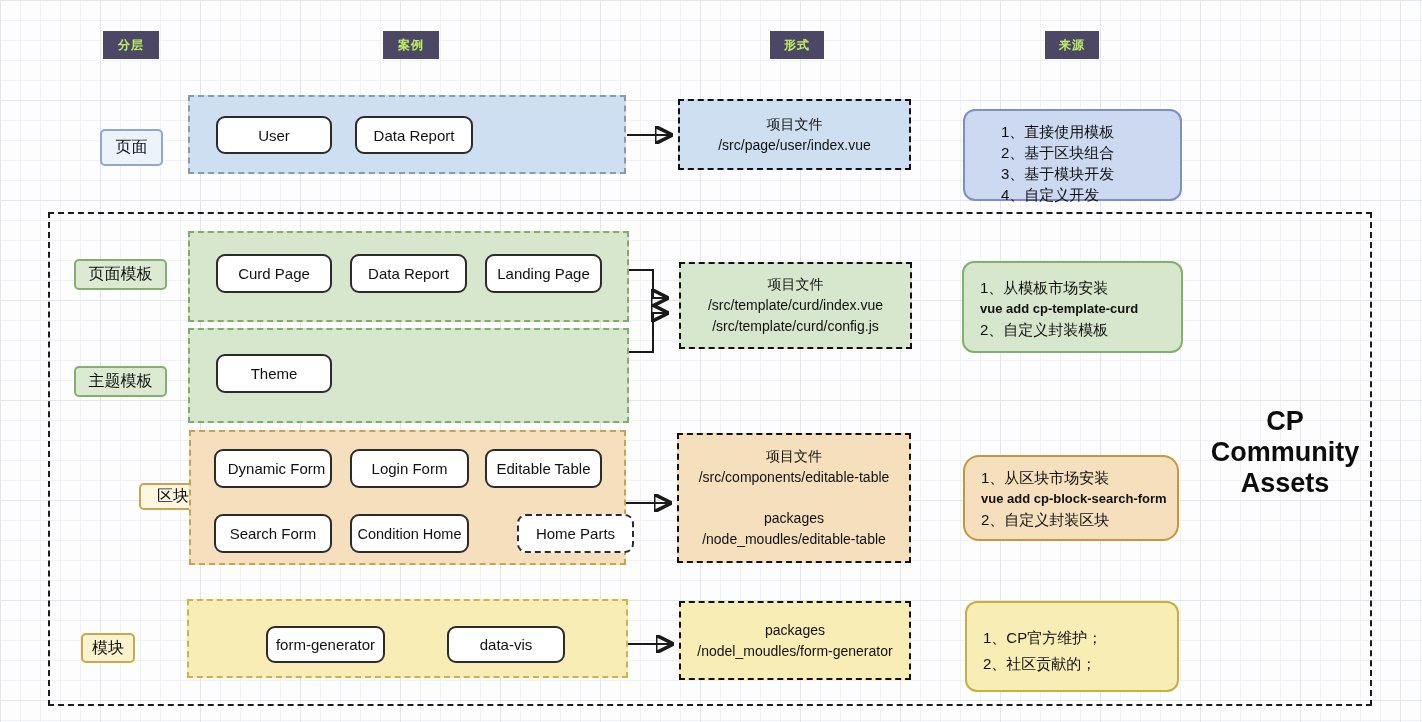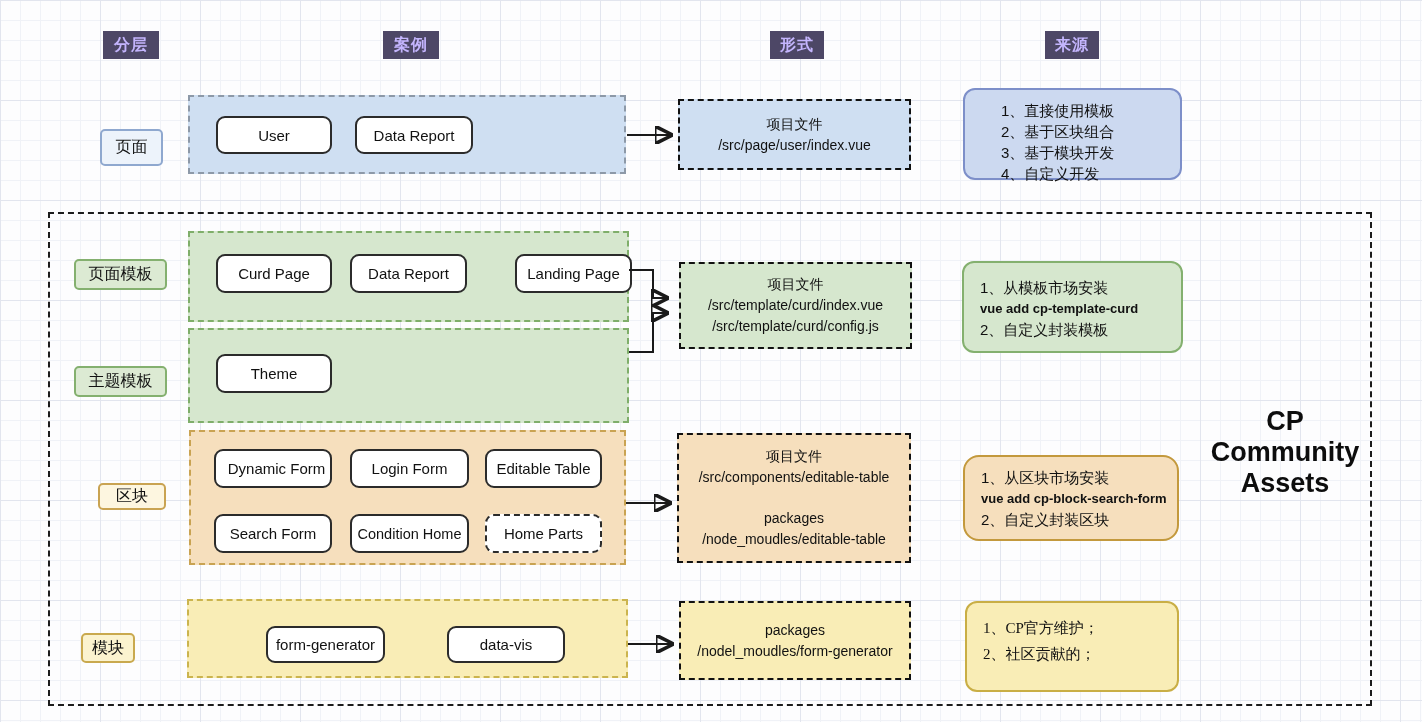"分层" .hdr { color: #c4b5fd -> #bef264; font-size: 16px -> 12px }
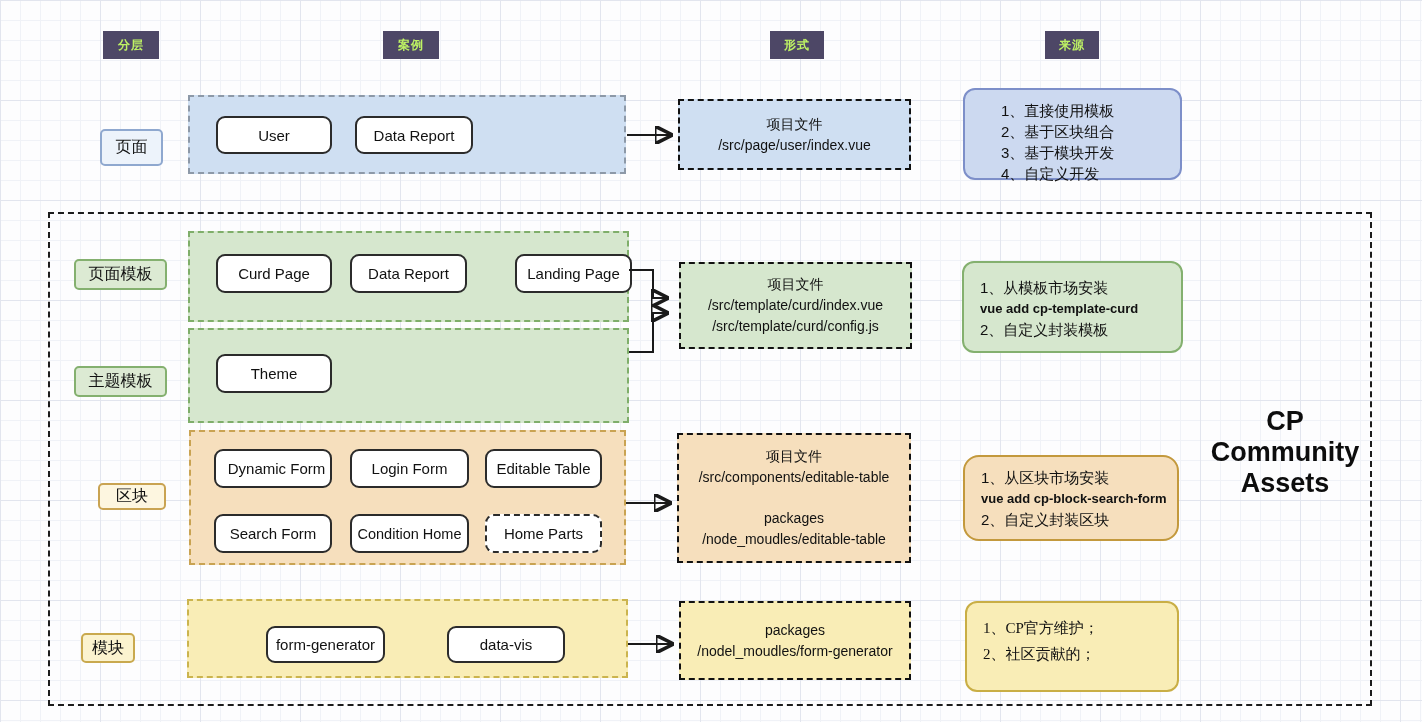"1、直接使用模板" div.src { top: 88px -> 109px }
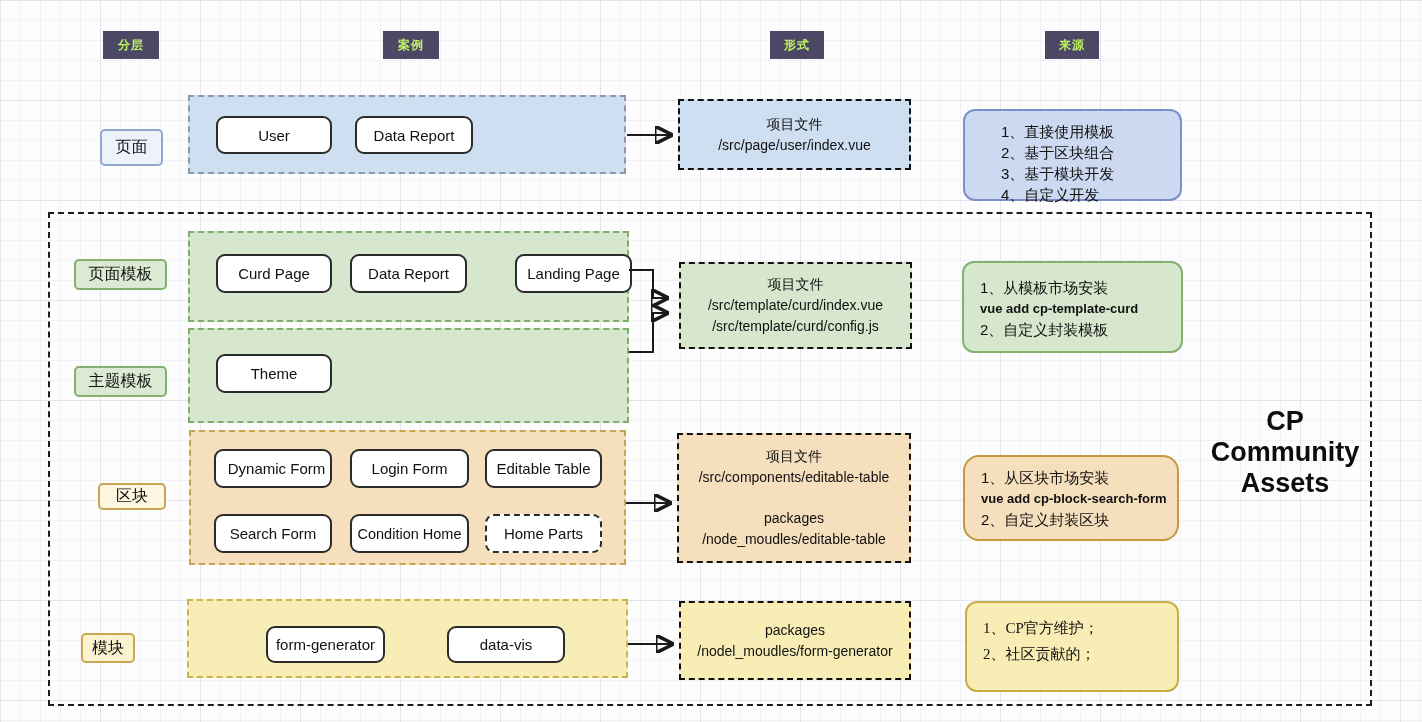"Landing Page" div.wbox { margin-left: 30px -> none }
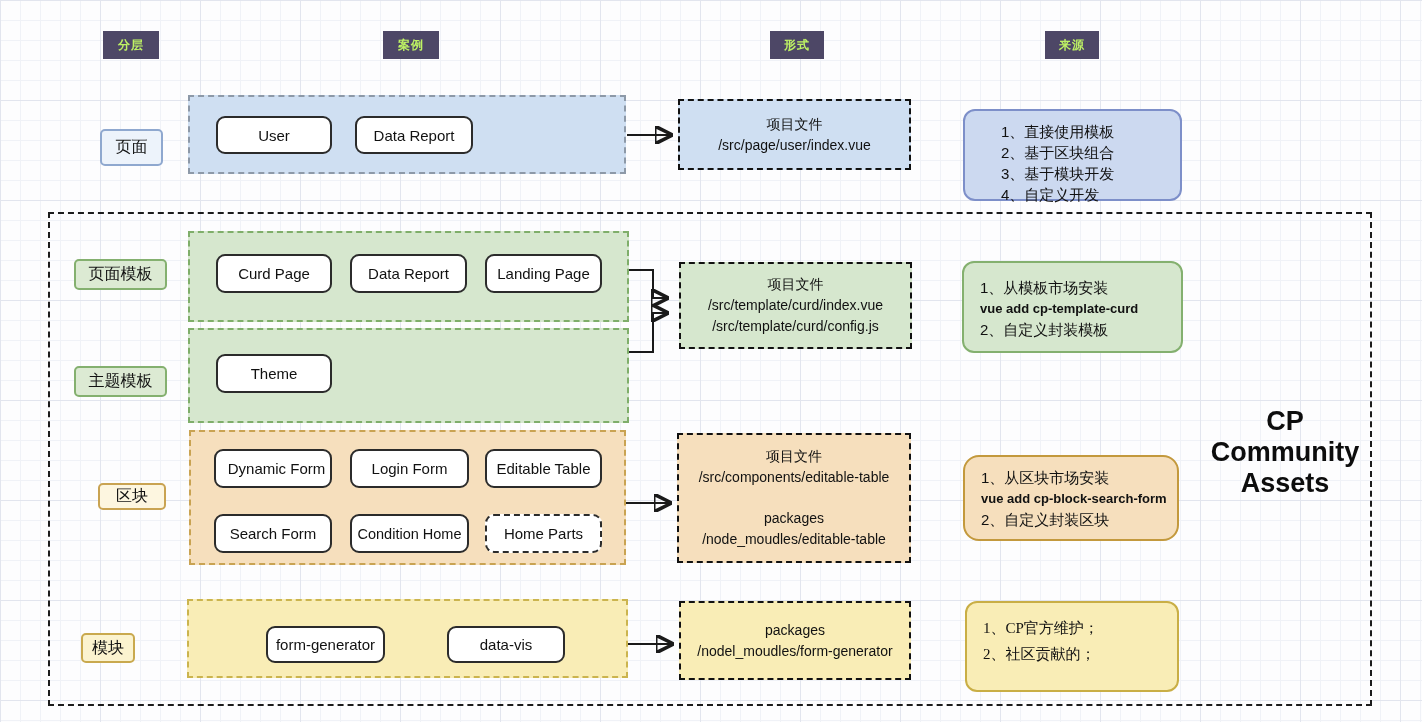"区块" .tier.t-block { margin-left: none -> 41px }
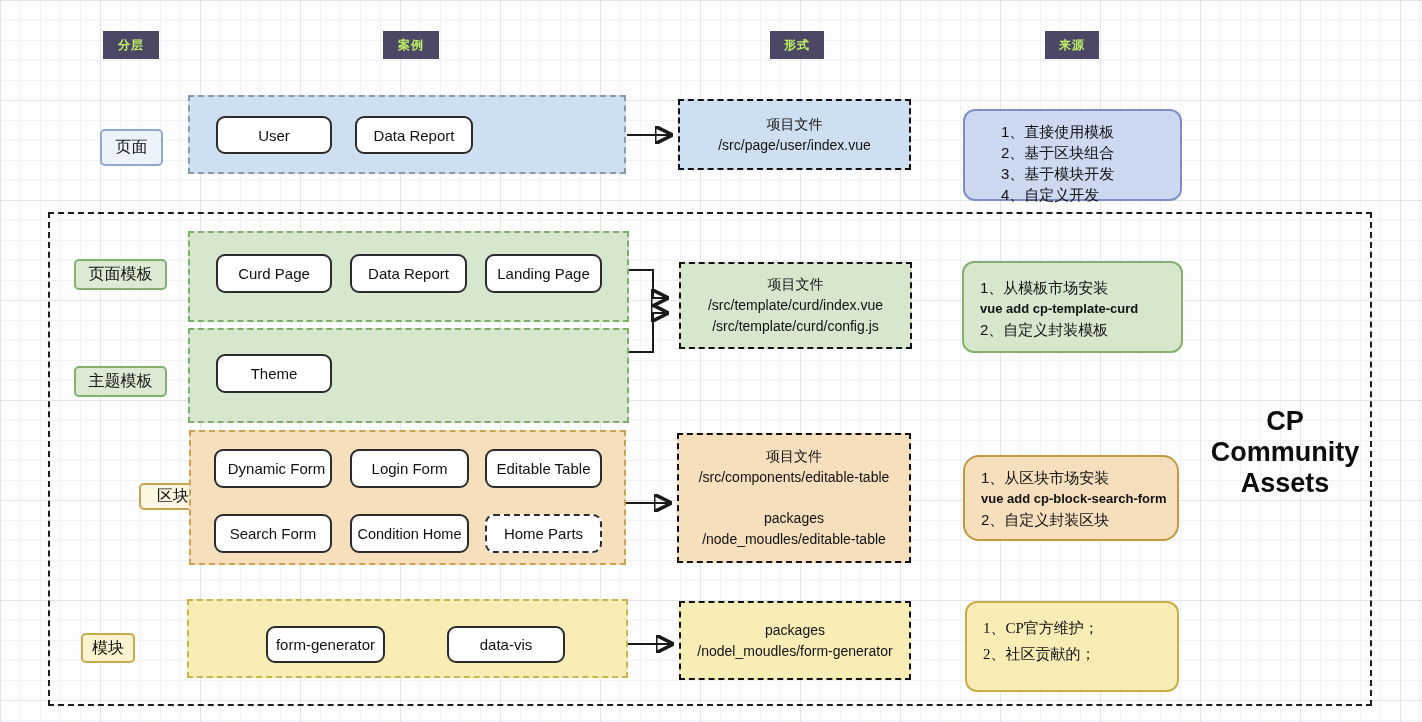"Home Parts" .wbox.dashed { margin-left: none -> 32px }
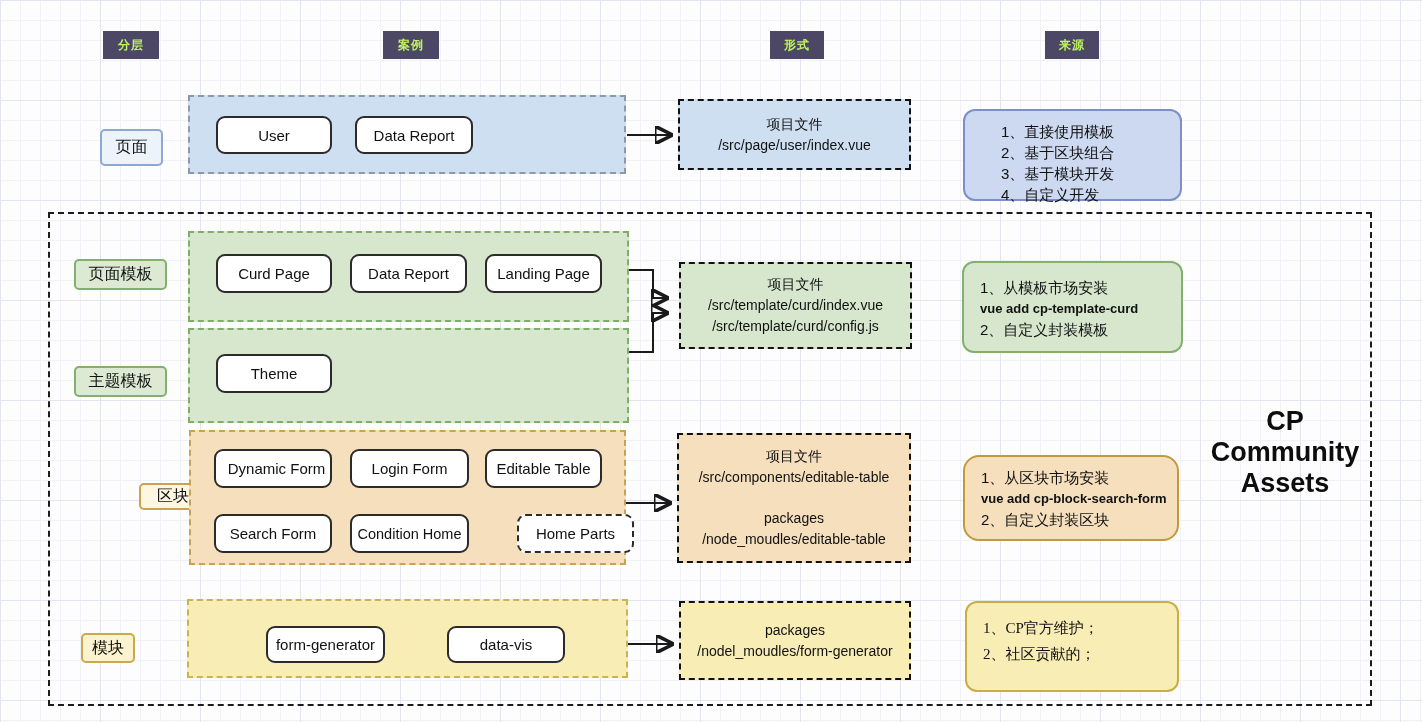"1、CP官方维护；" .s-module { font-family: Liberation Serif, serif -> none; padding-top: 12px -> 22px }
